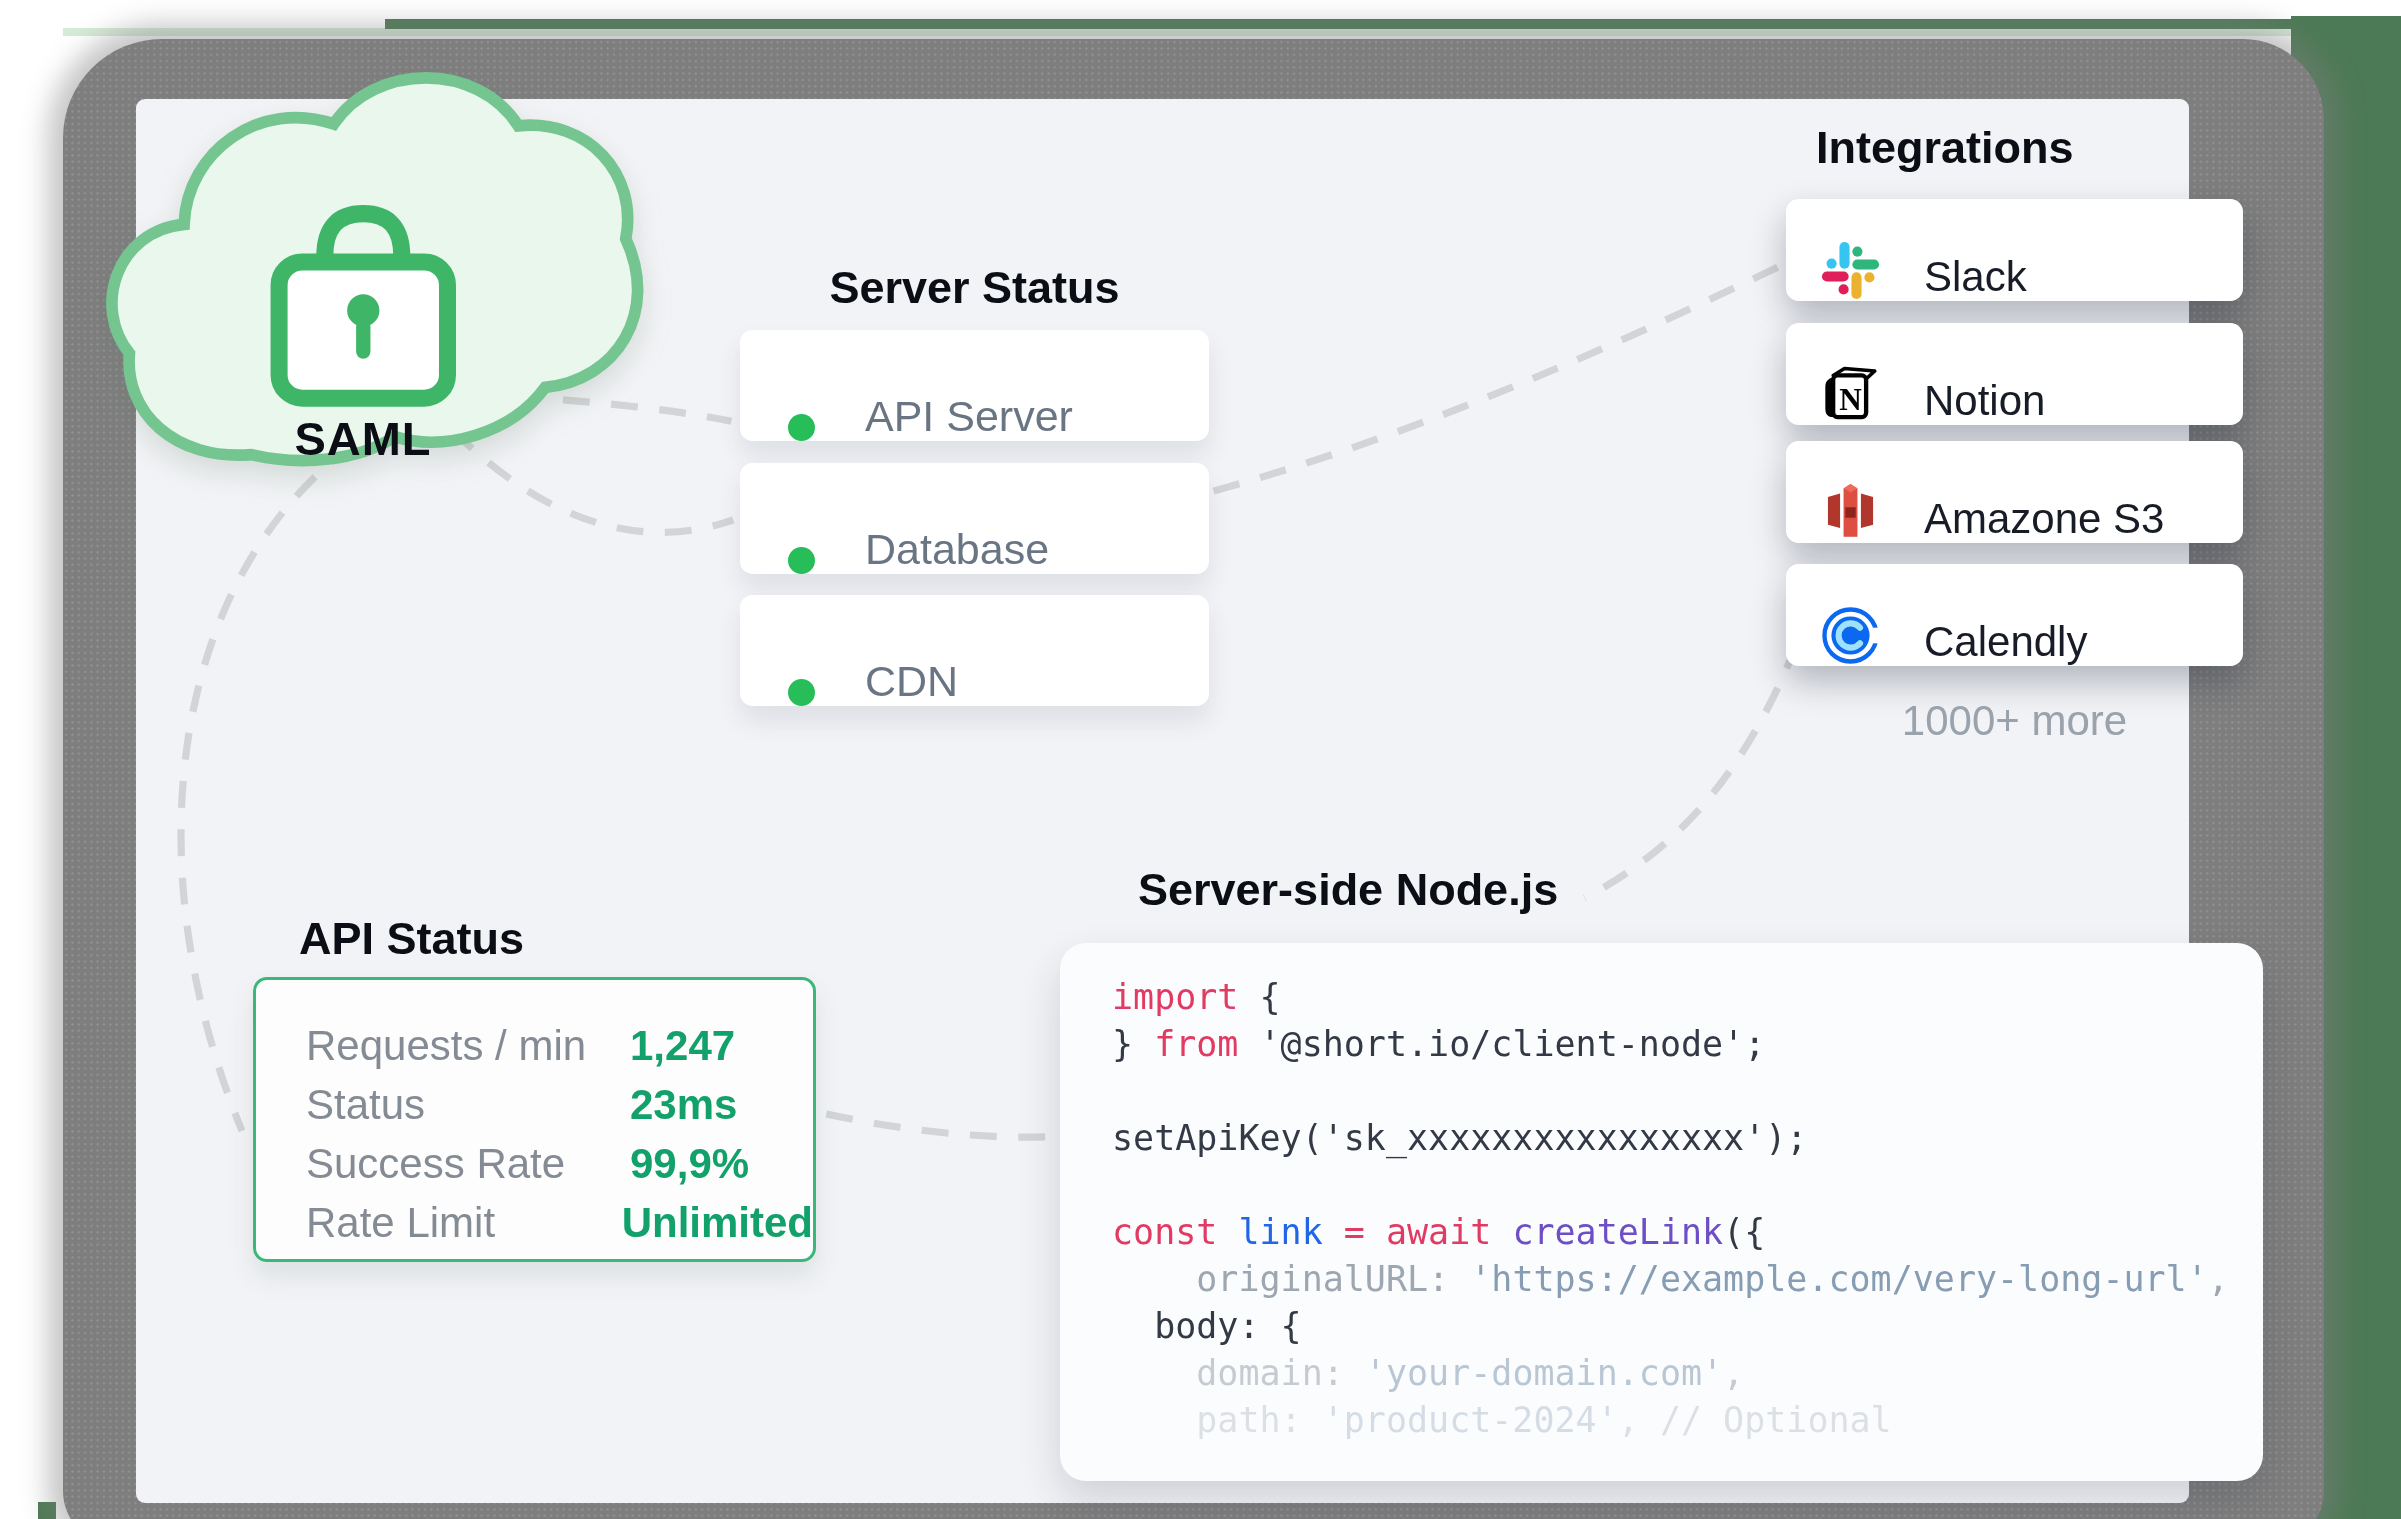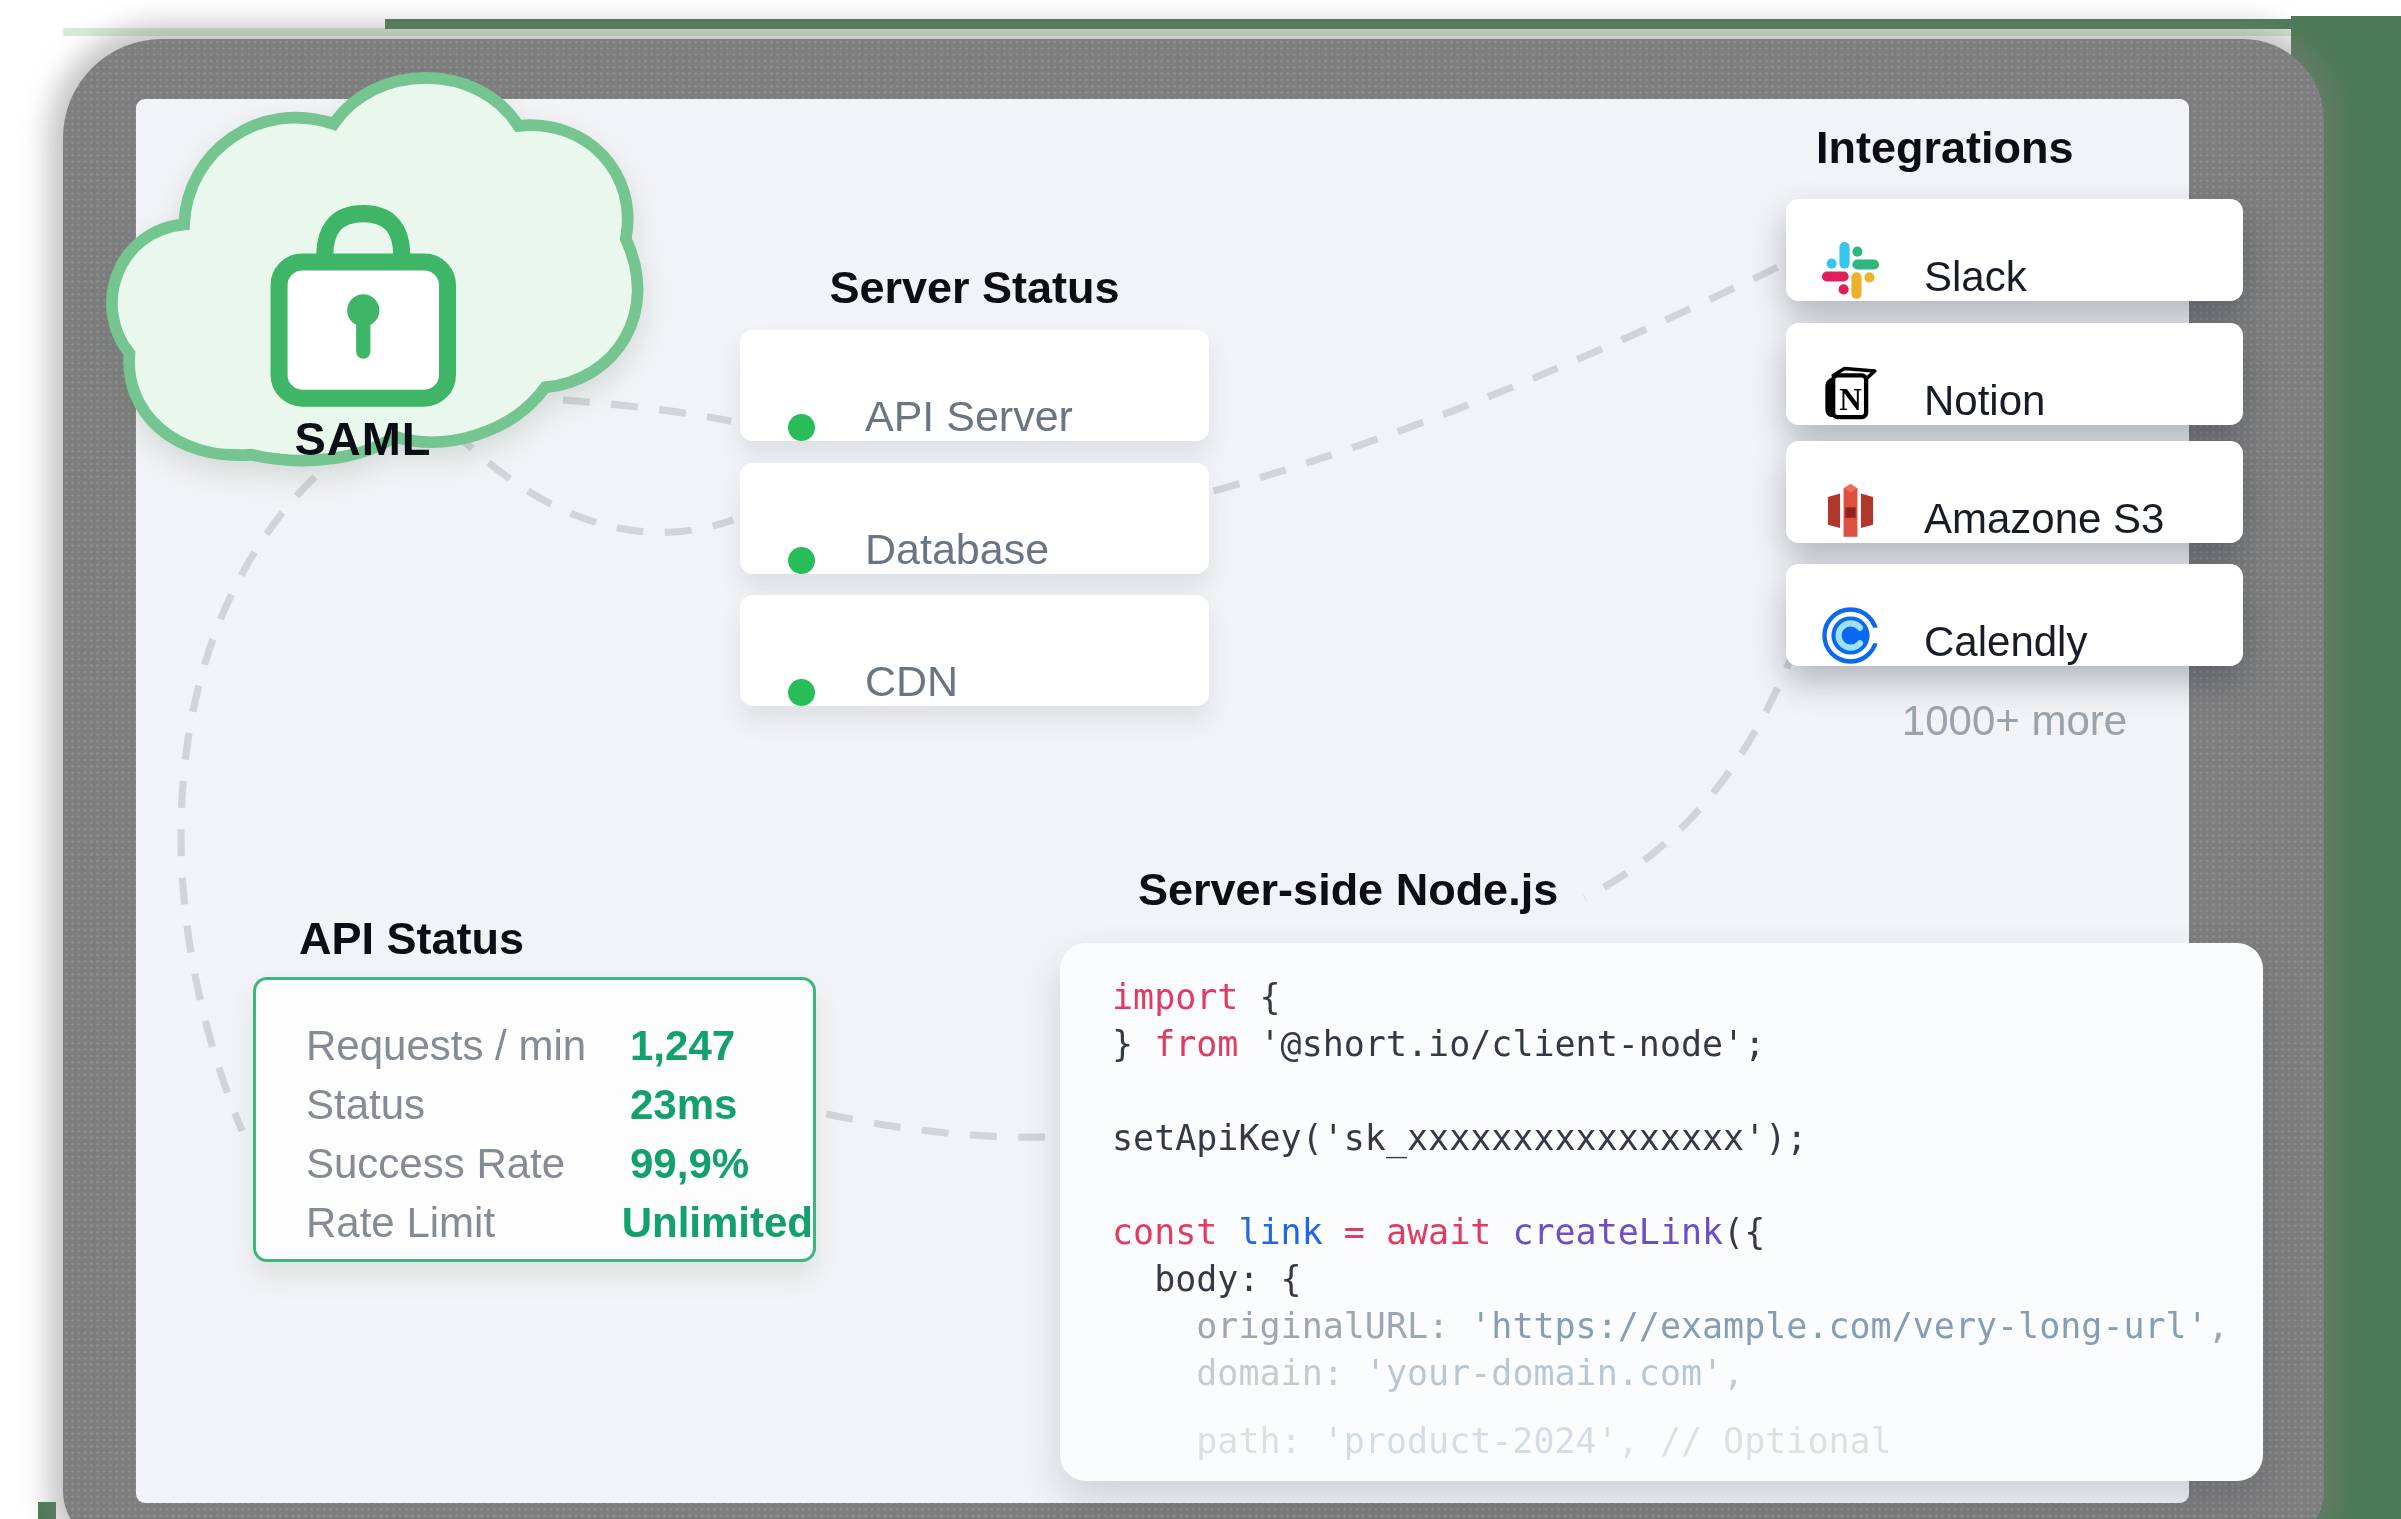"body: {" div.code-line { order: before "originalURL:" -> after "originalURL:" }
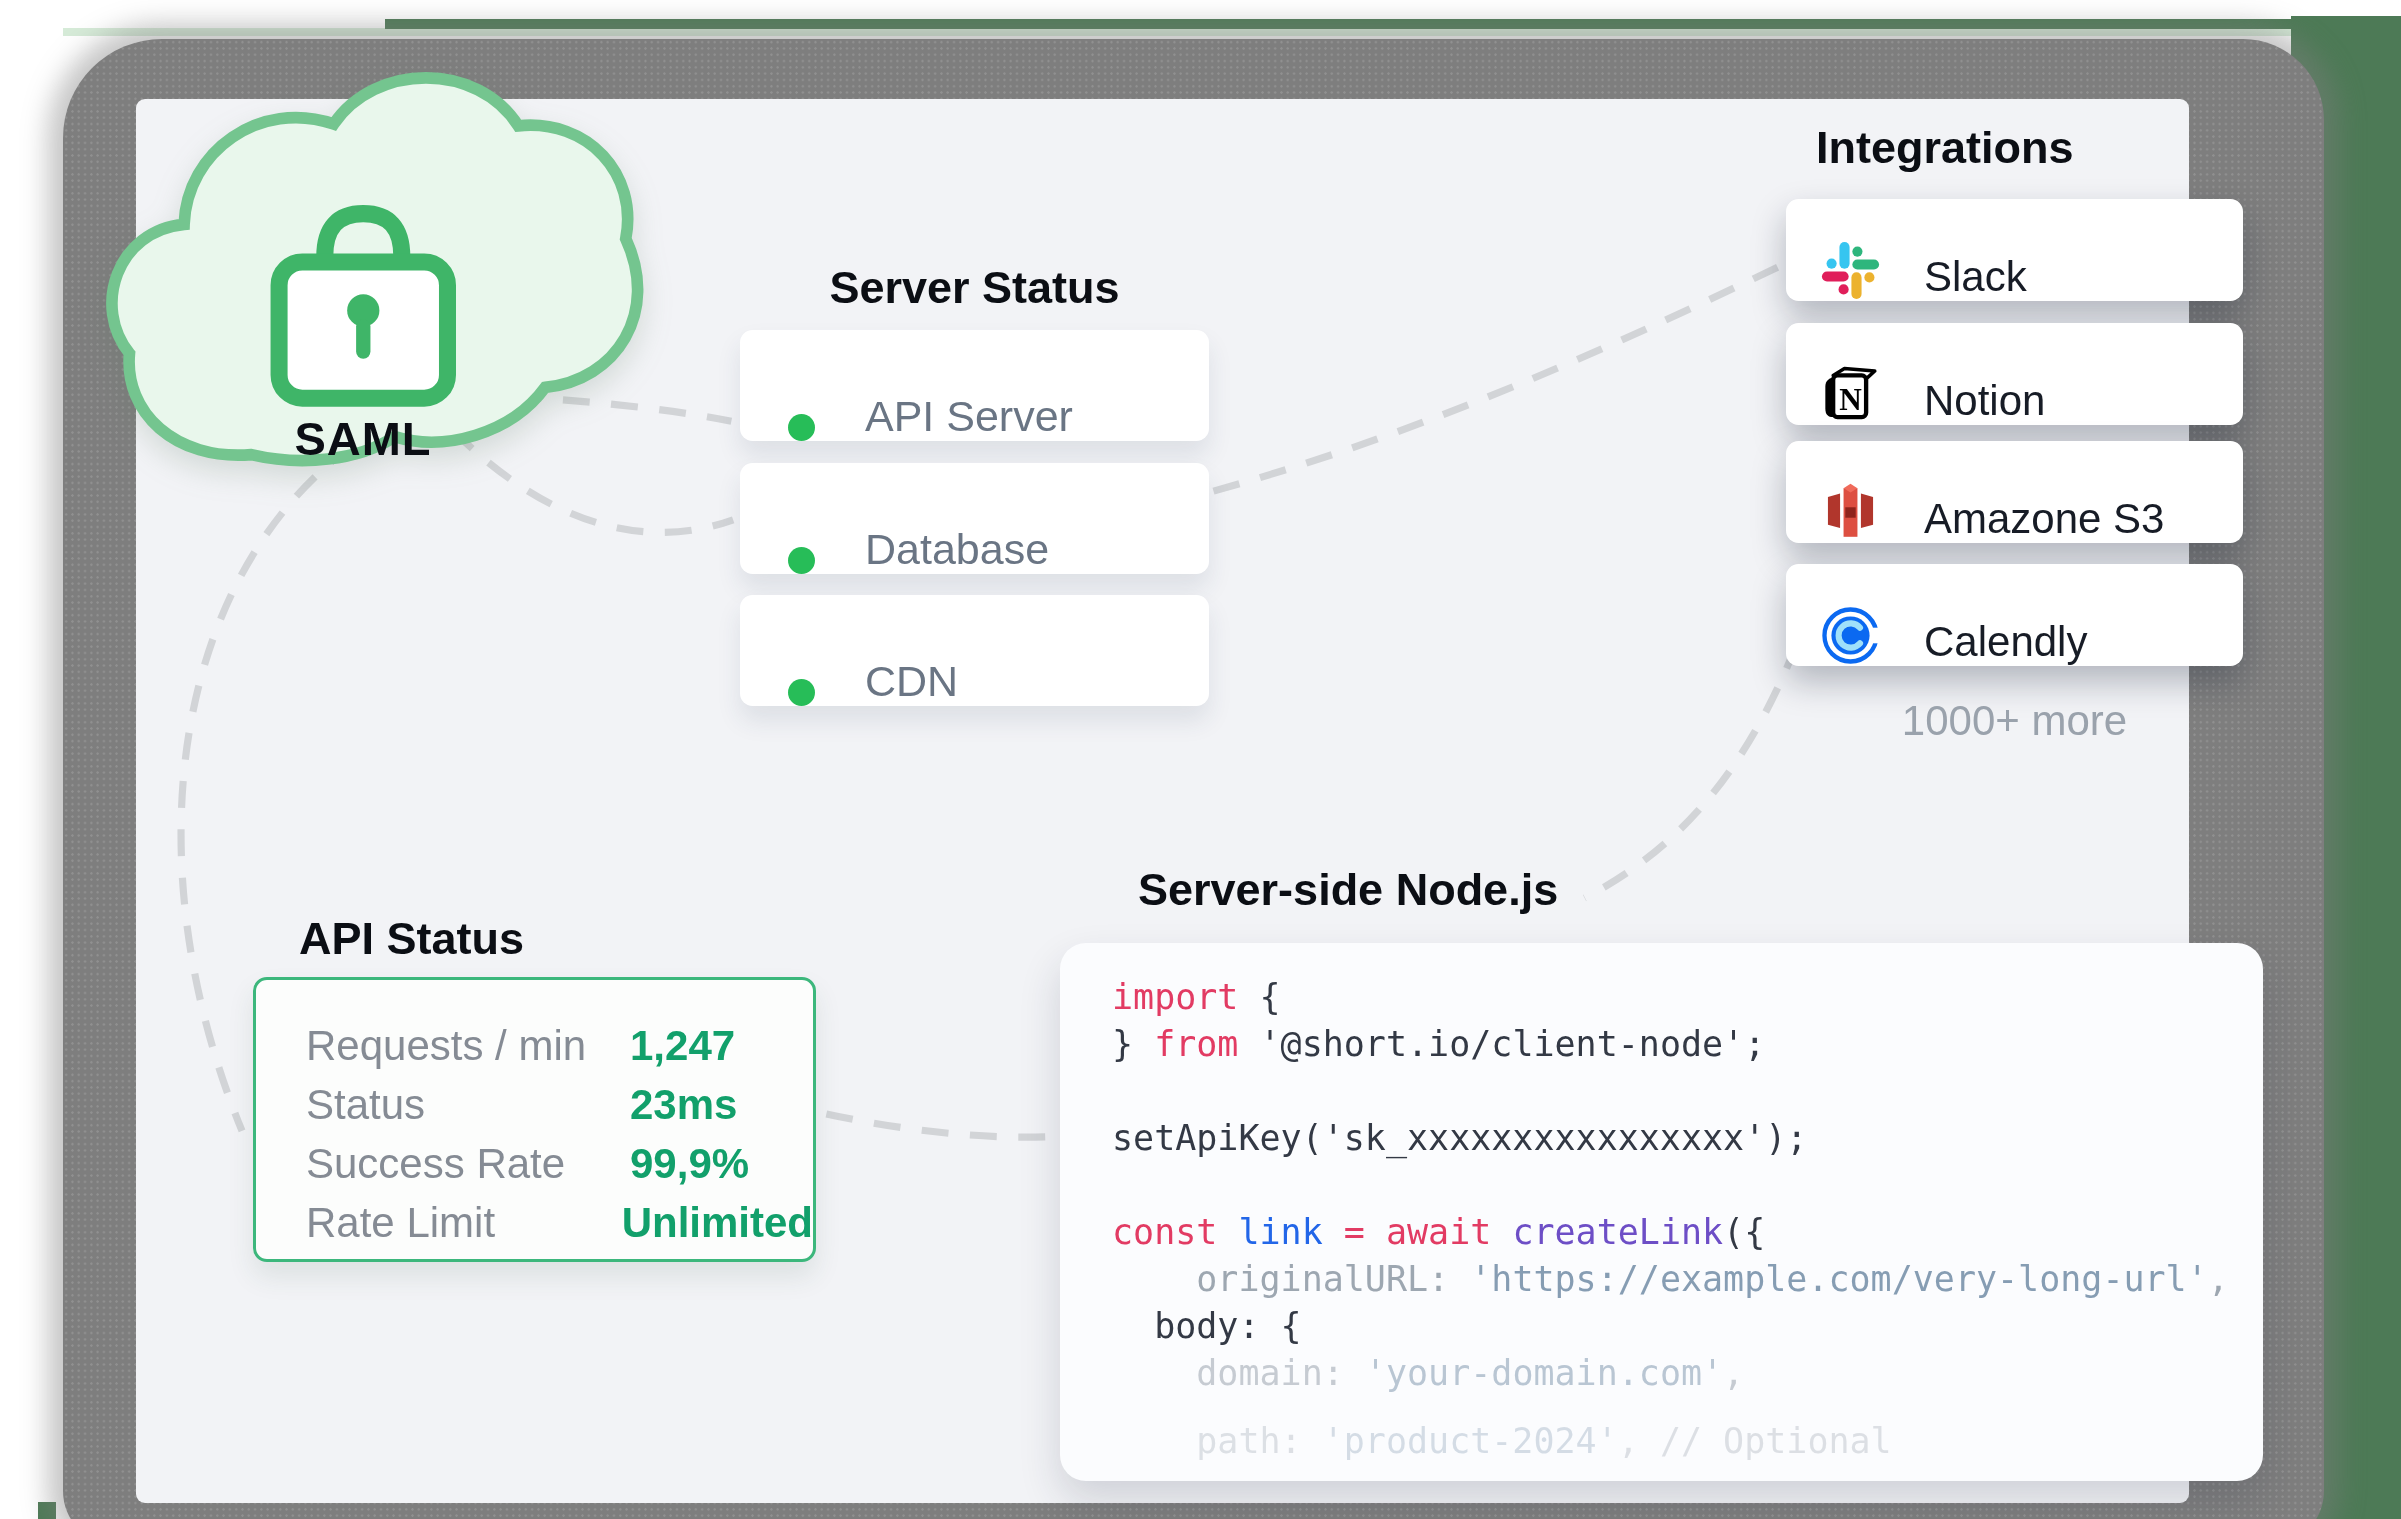"path: 'product-2024', // Optional" div.code-line { margin-top: 21px -> none }
